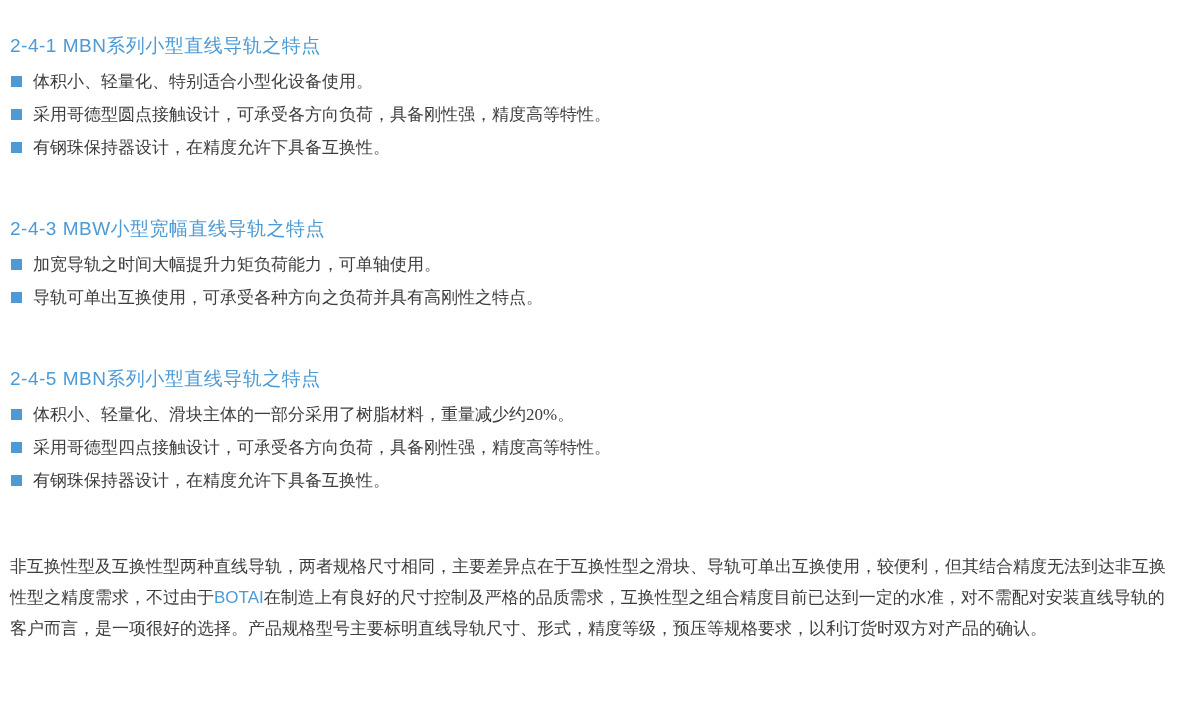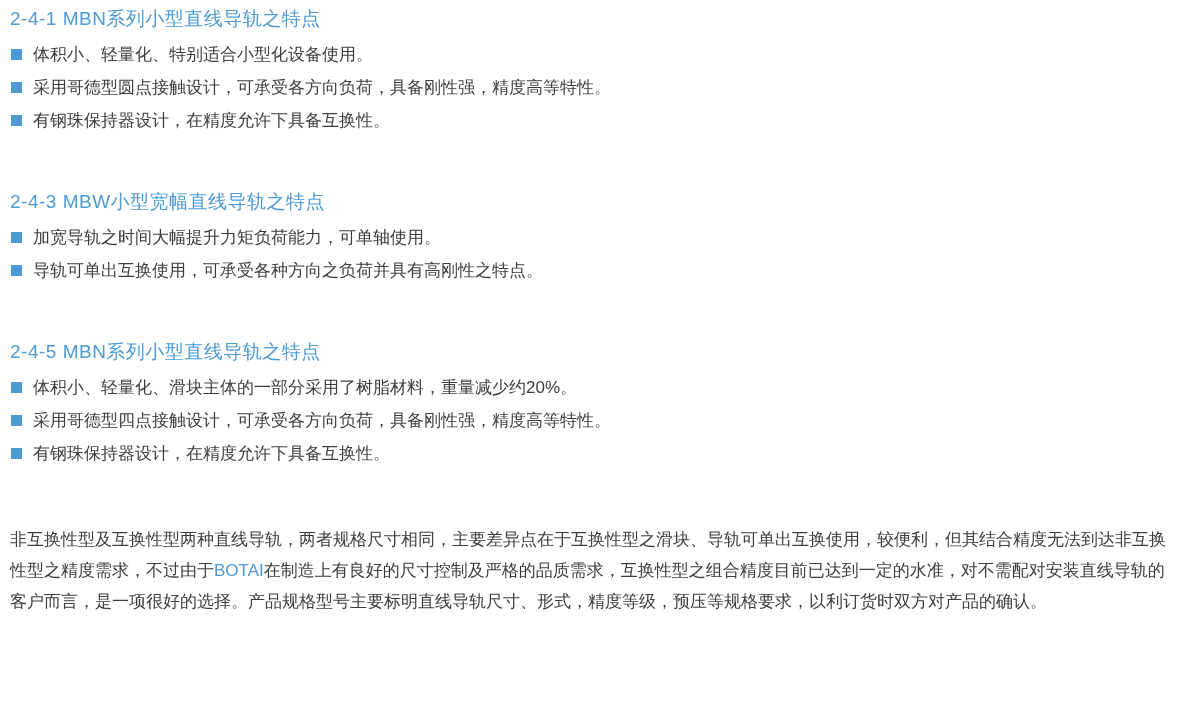"2-4-1 MBN系列小型直线导轨之特点" .page { margin-top: none -> 27px }
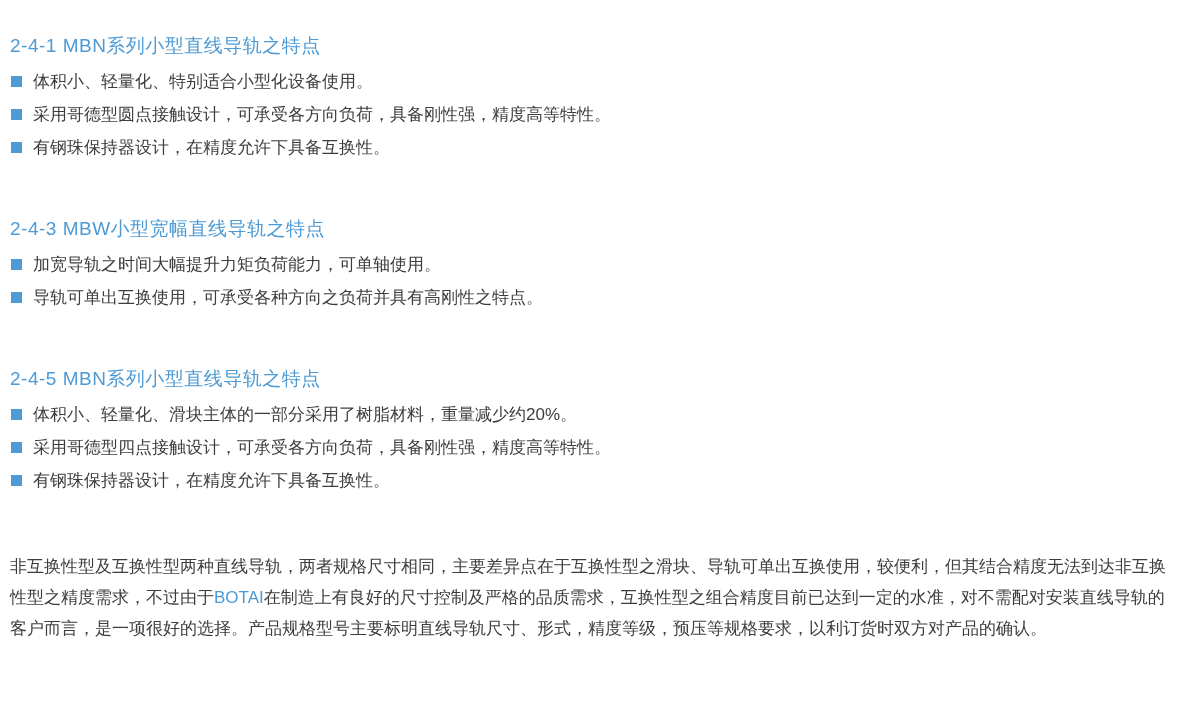"体积小、轻量化、特别适合小型化设备使用。" .bullet-item { font-family: none -> Liberation Serif, serif }
